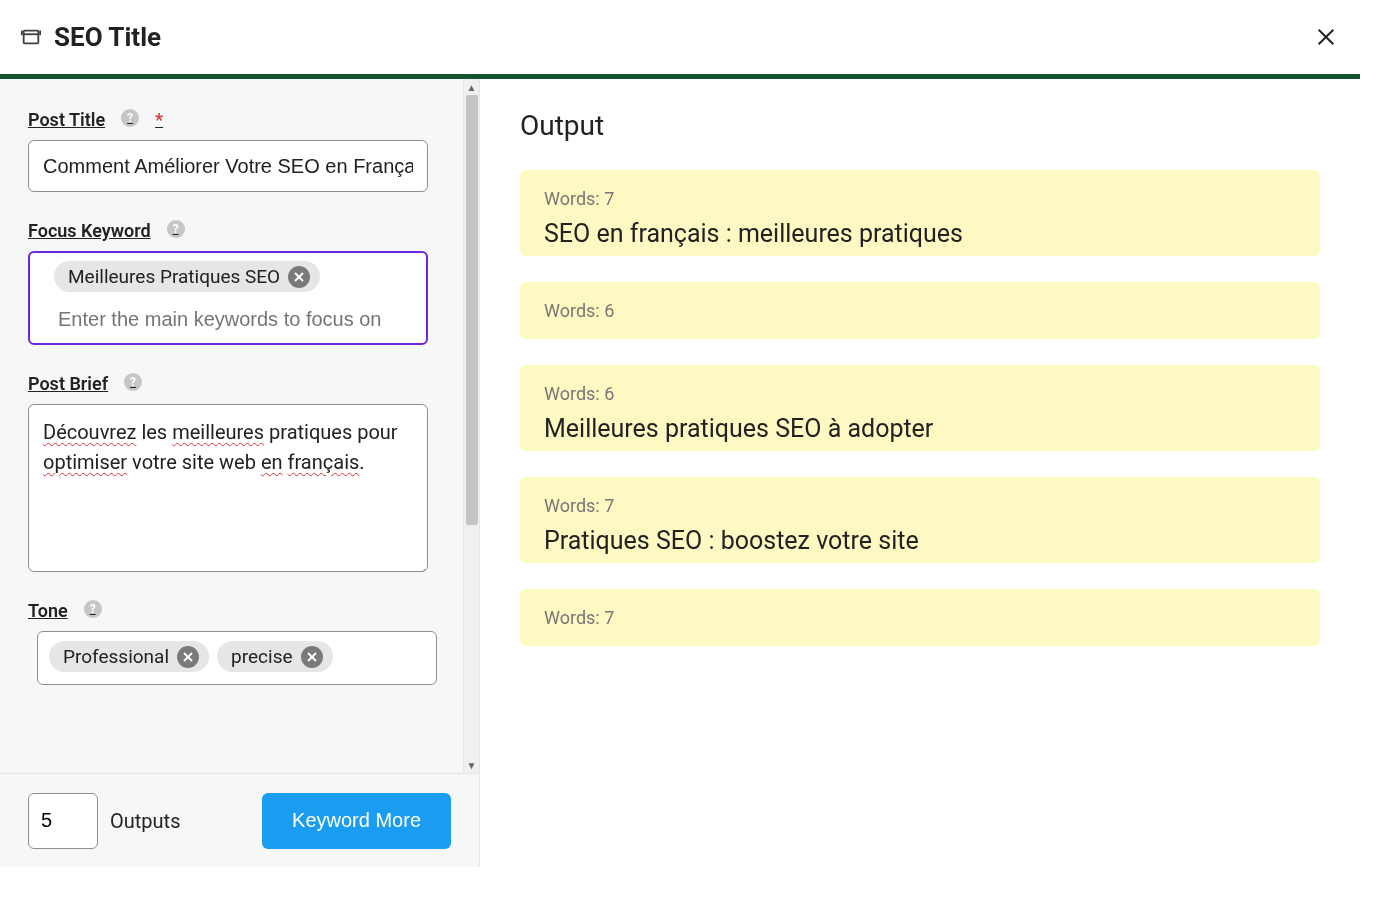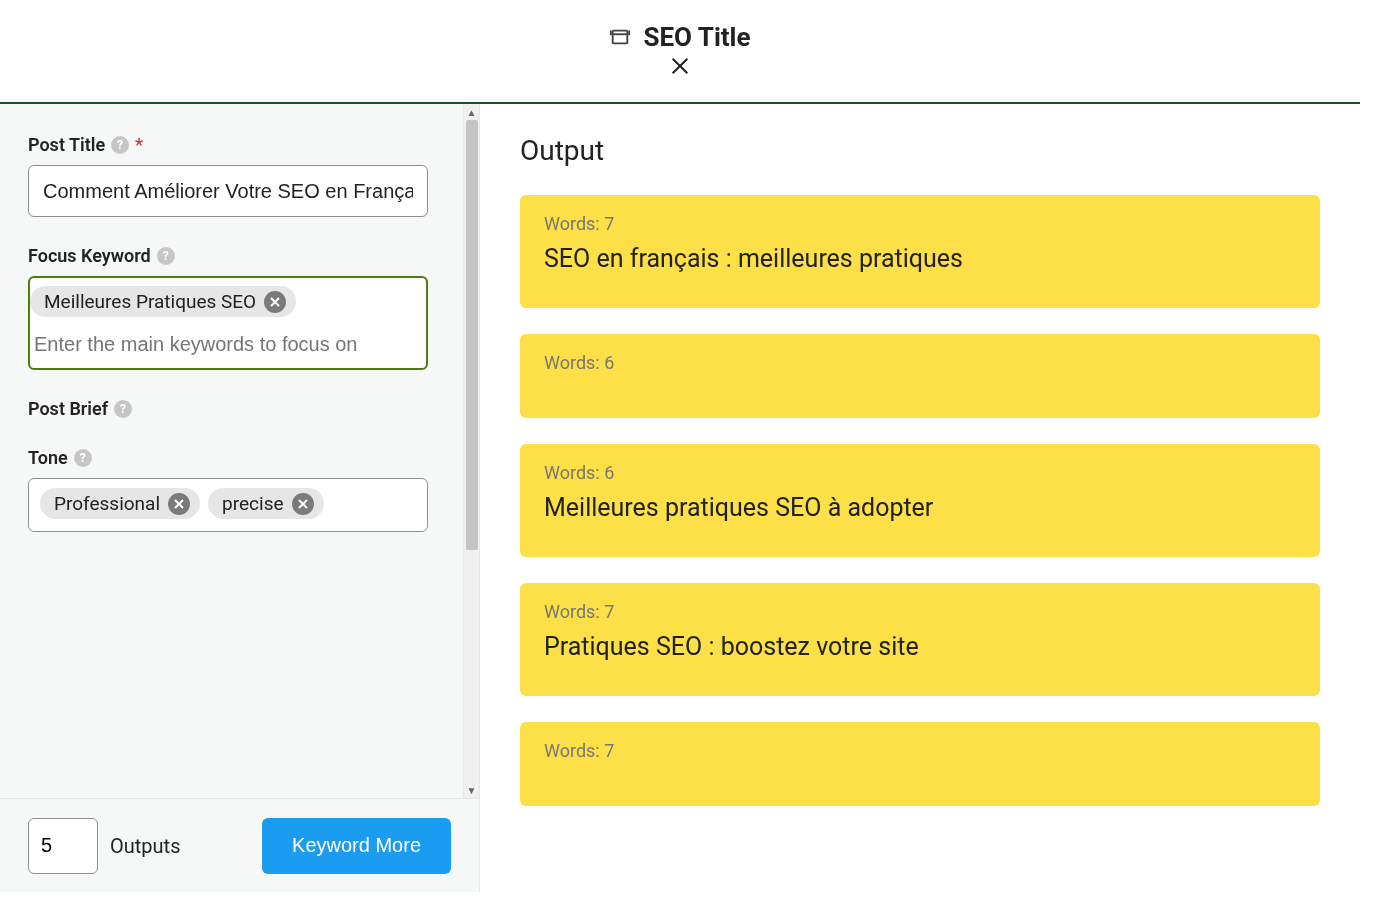"SEO Title" .modal-header { border-bottom: 2px solid #14532d -> 5px solid #14532d; flex-direction: column -> none }
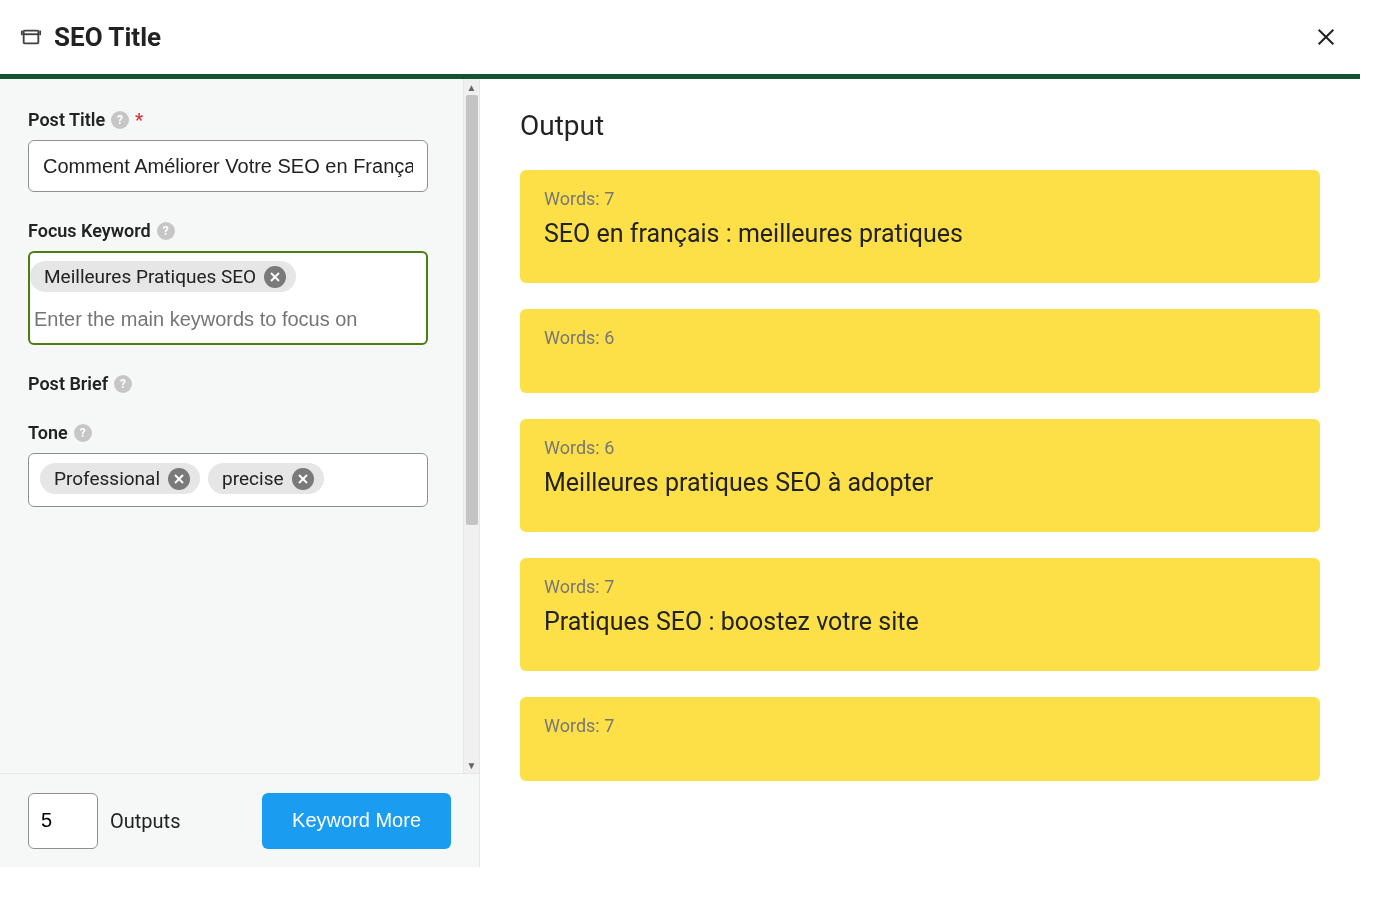"Post Title" .field-label { align-items: center -> none; gap: 6px -> 16px; text-decoration: none -> underline }
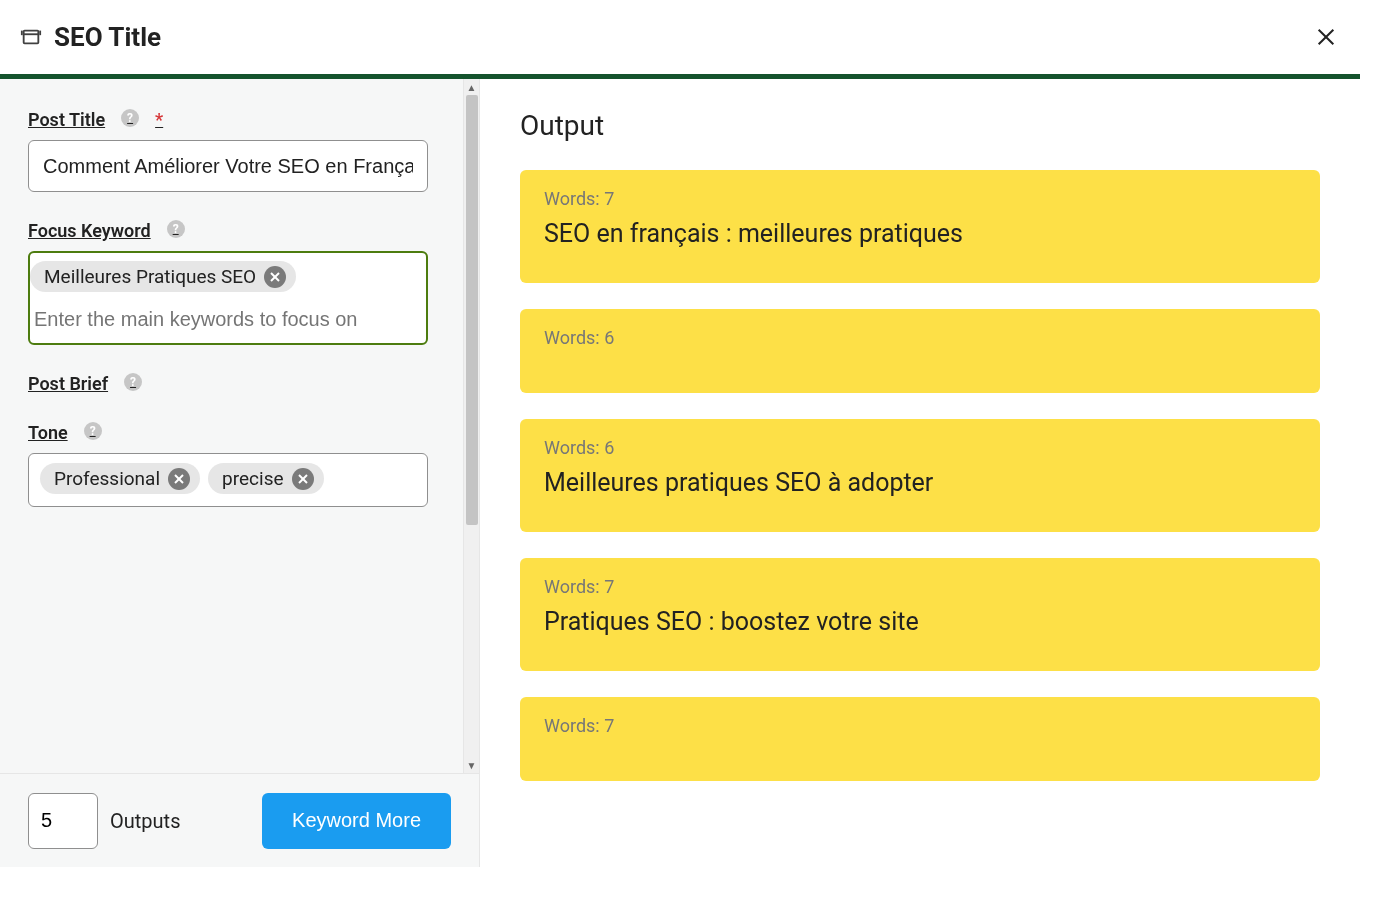"Words: 7" .output-card { background: #fde047 -> #fef9c3; padding: 18px 24px 35px 24px -> 18px 24px 8px 24px }
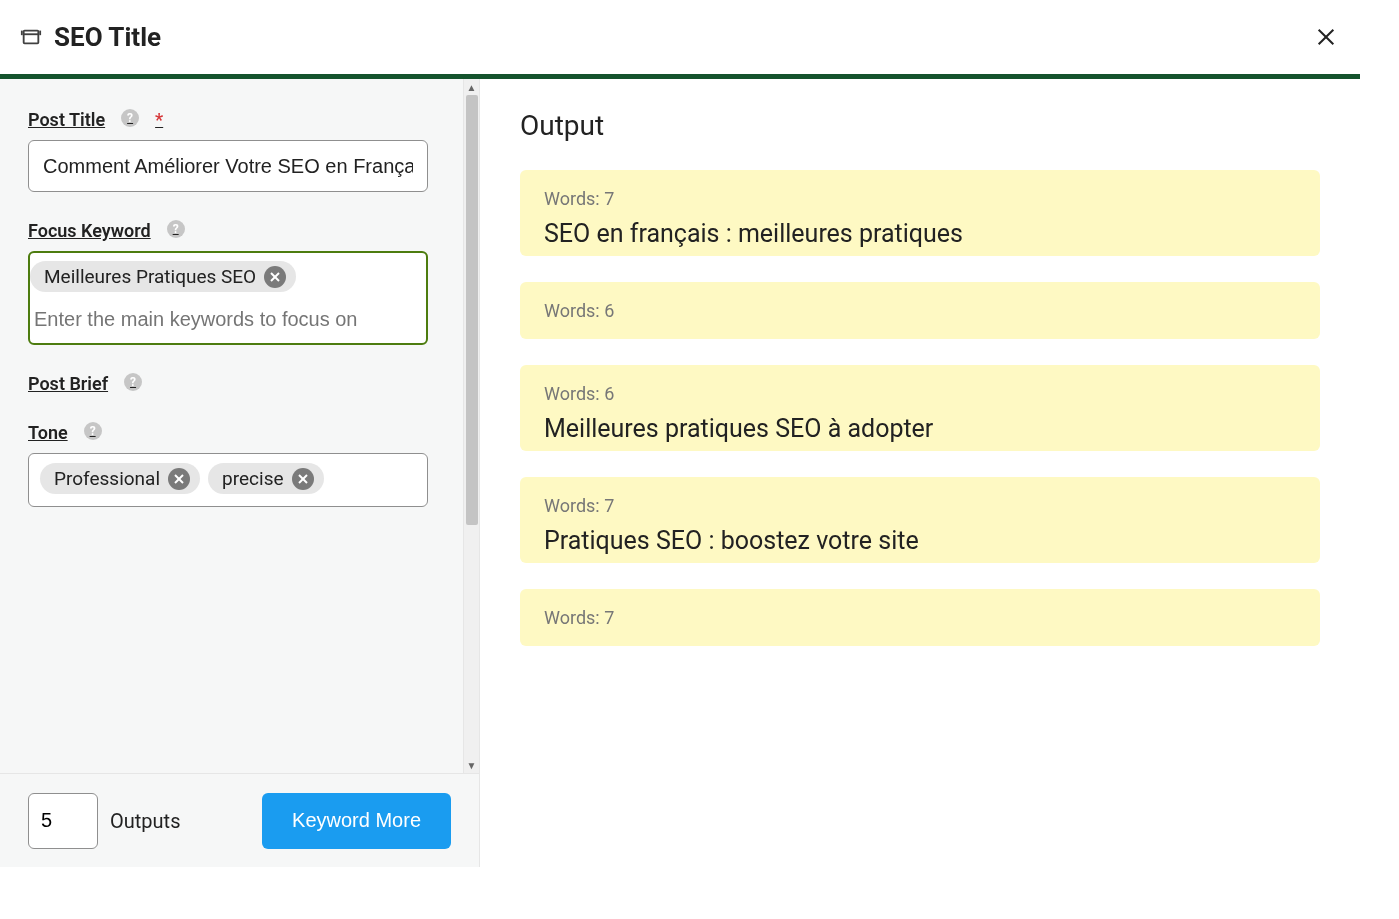"Meilleures Pratiques SEO" .tag-input { border: 2px solid #4d7c0f -> 2px solid #6d28d9; padding: 8px 0 -> 8px 24px }
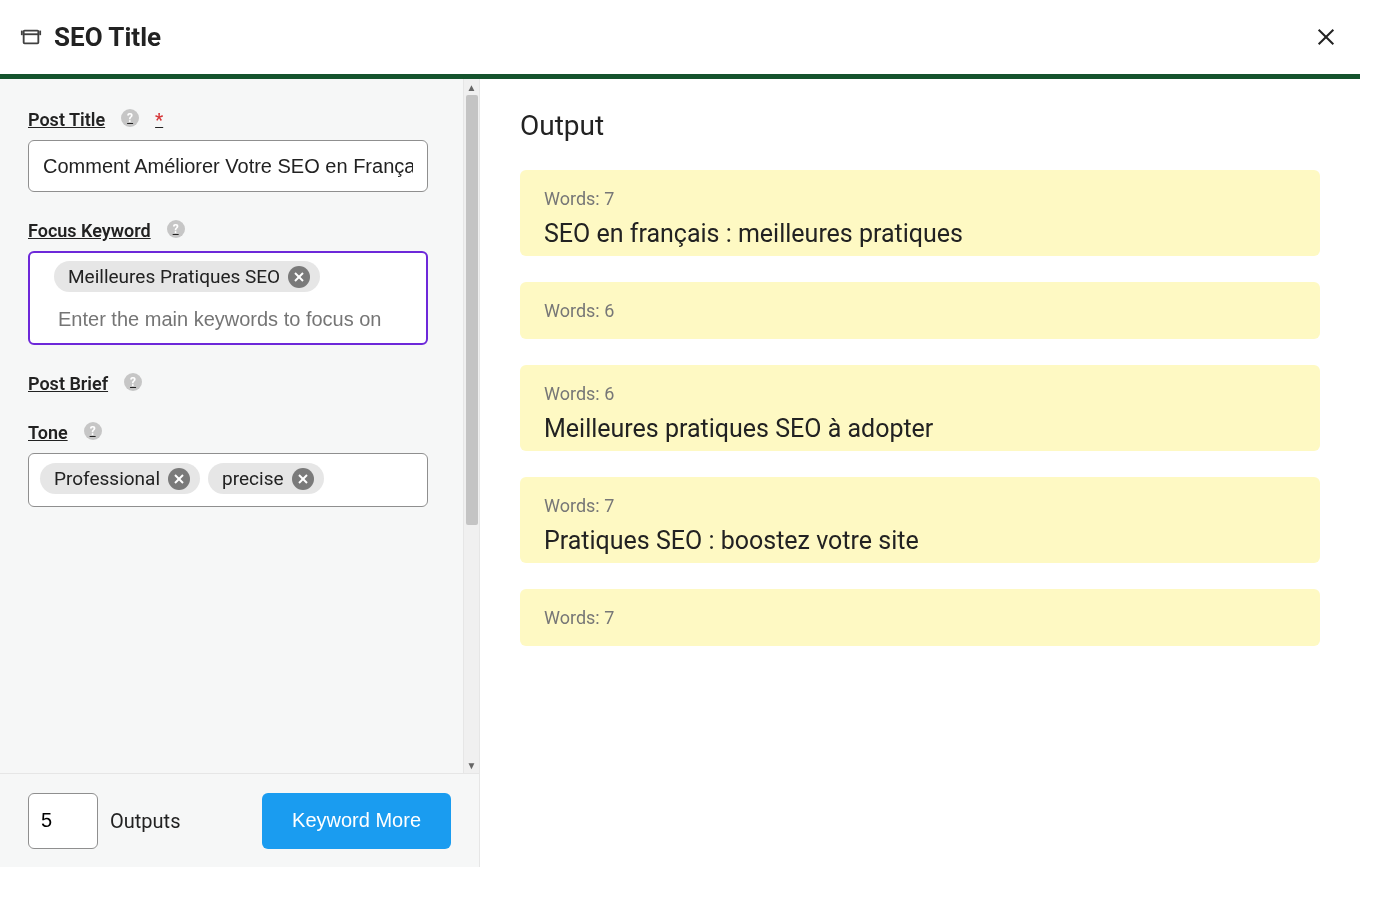"Découvrez les meilleures pratiques pour" div.brief-display { html: none -> <div><span>Découvrez</span> les <span>meilleures</span> pratiques pour <span>optimiser</span> votre site web <span>en</span> <span>français</span>. <div> <svg> <line></line> <line></line> <line></line> </svg> </div></div> }
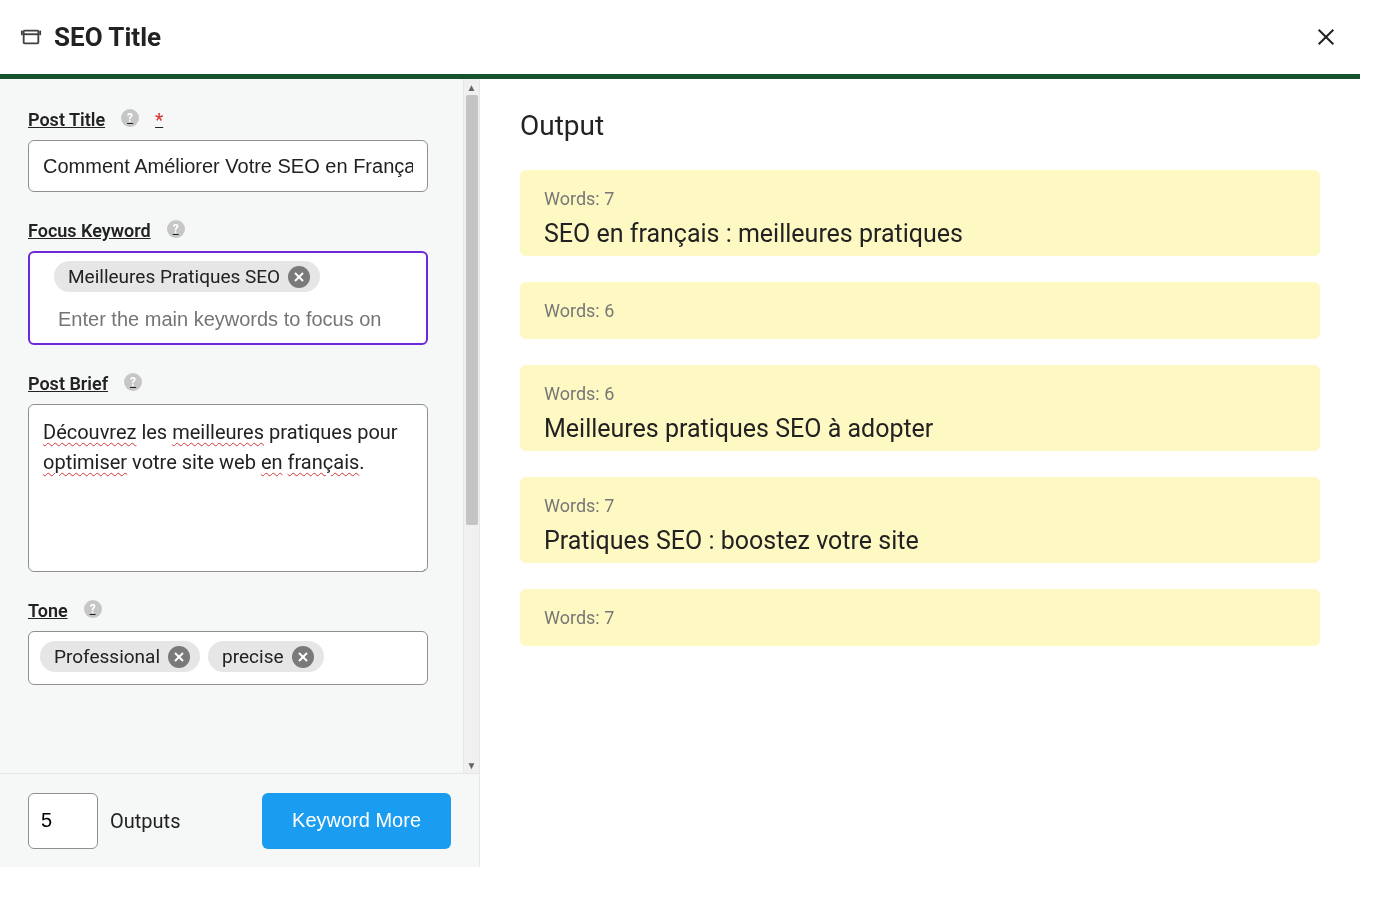"Professional" .tag-input.no-focus { margin-left: none -> 9px }
